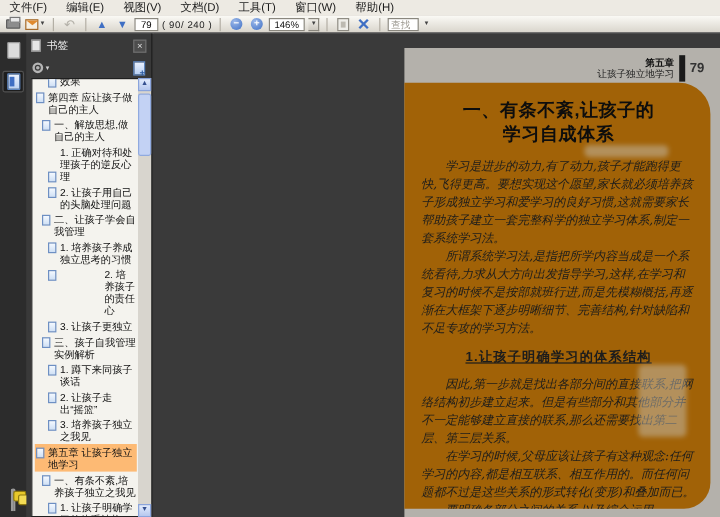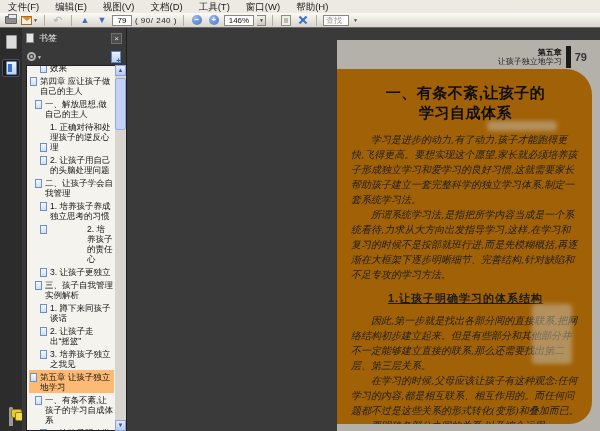"一、有条不紊,让孩子的学习自成体系" span.bm-label { text: ,让孩子的学习自成体系 -> ,培养孩子独立之我见 }
